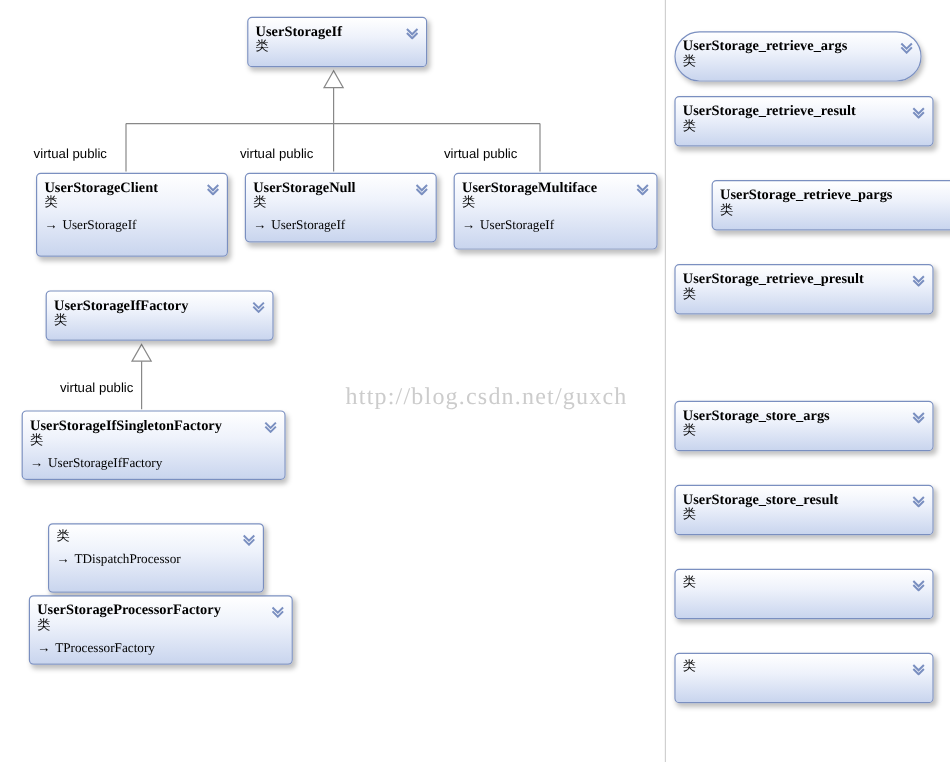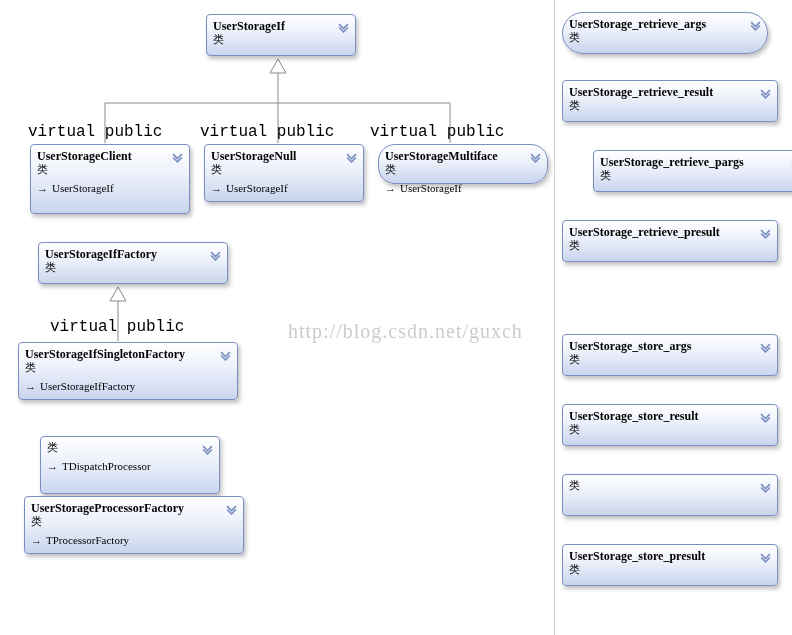"UserStorage_retrieve_args" div.box { top: 12px -> 26px }
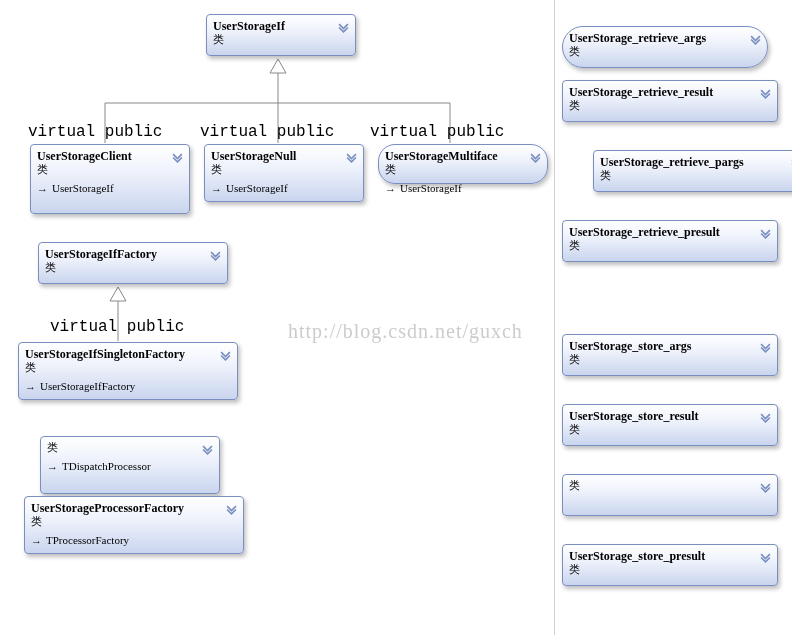"virtual public" .label { font-family: Liberation Mono, monospace -> Liberation Sans, sans-serif; font-size: 16px -> 11px }
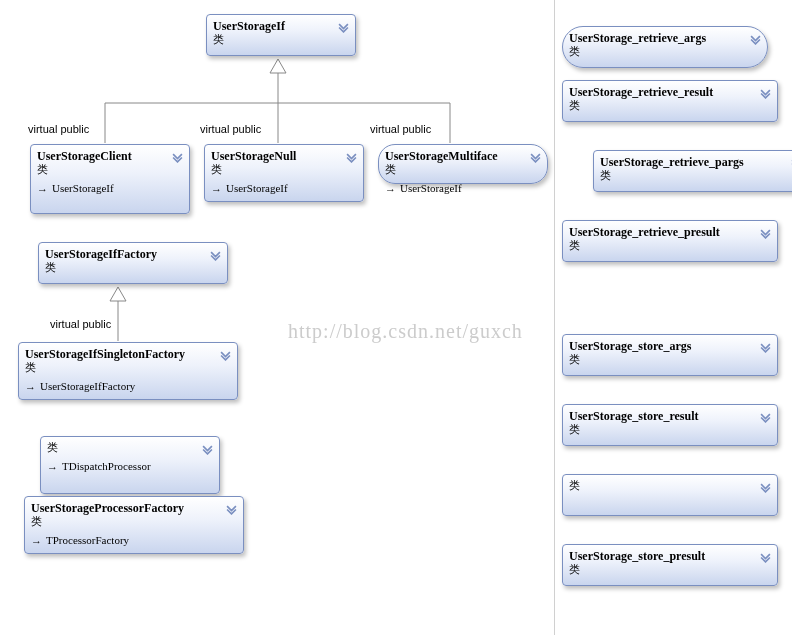"UserStorageMultiface" div.box { border-radius: 17px -> none; height: 40px -> 64px }
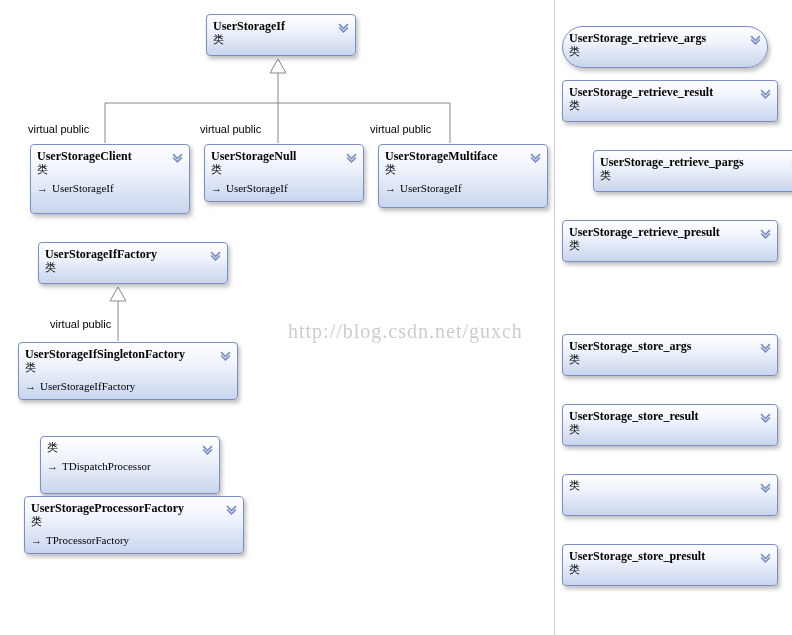"UserStorage_store_presult" div.title { html: <div>UserStorage_store_presult</div> -> none }
